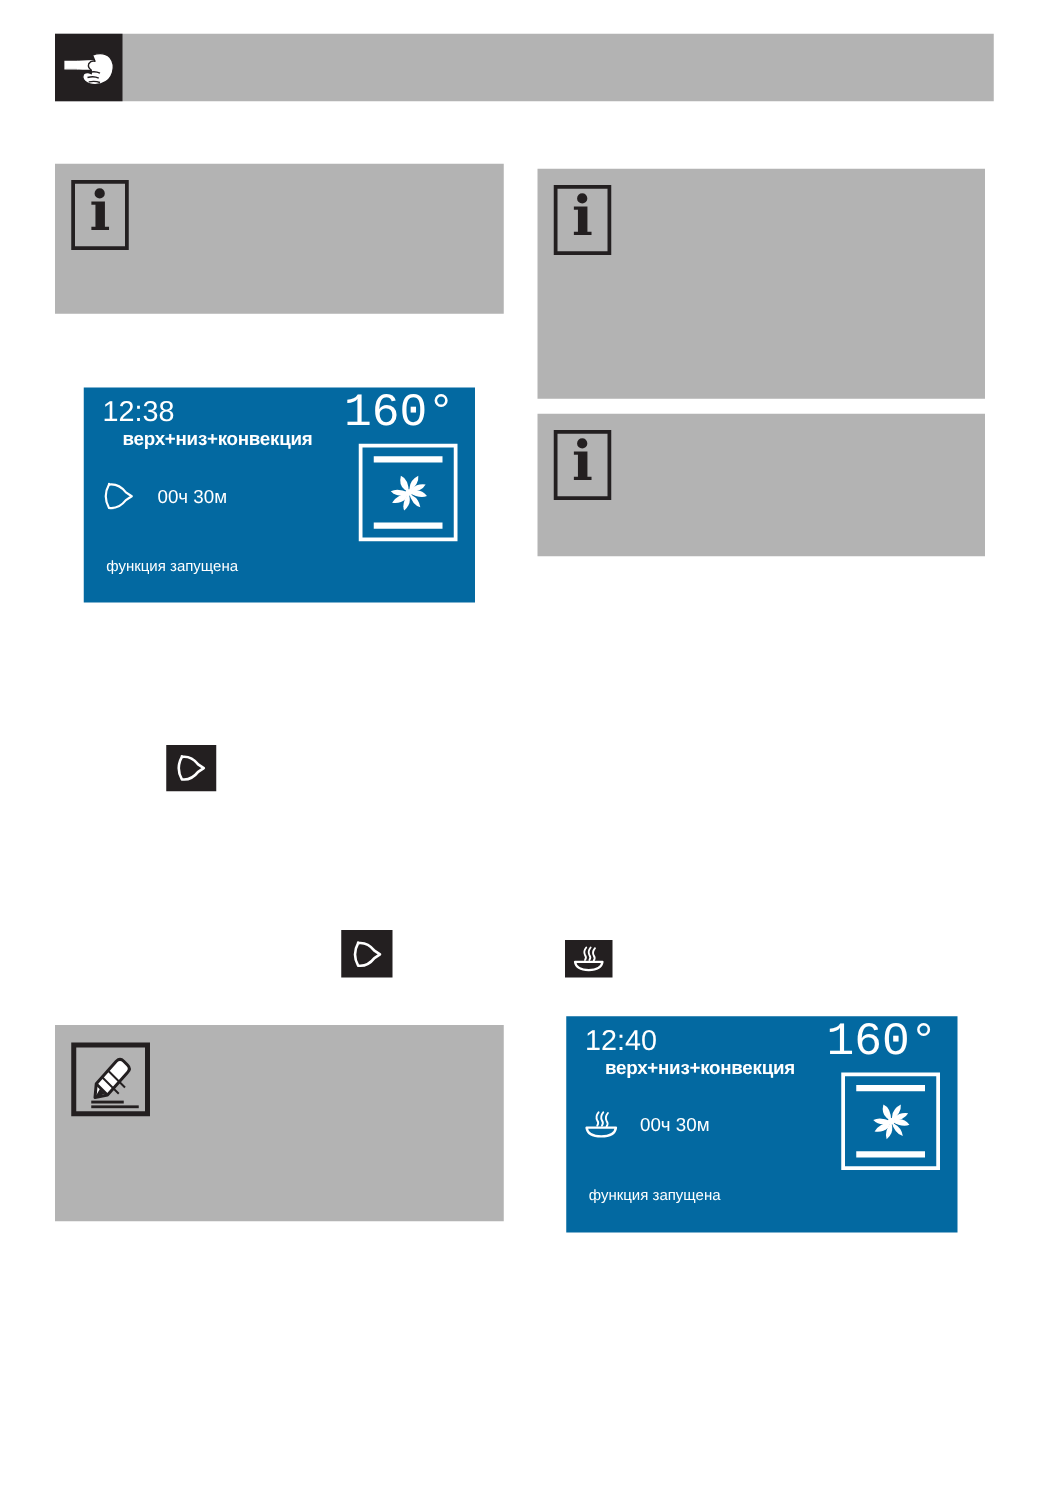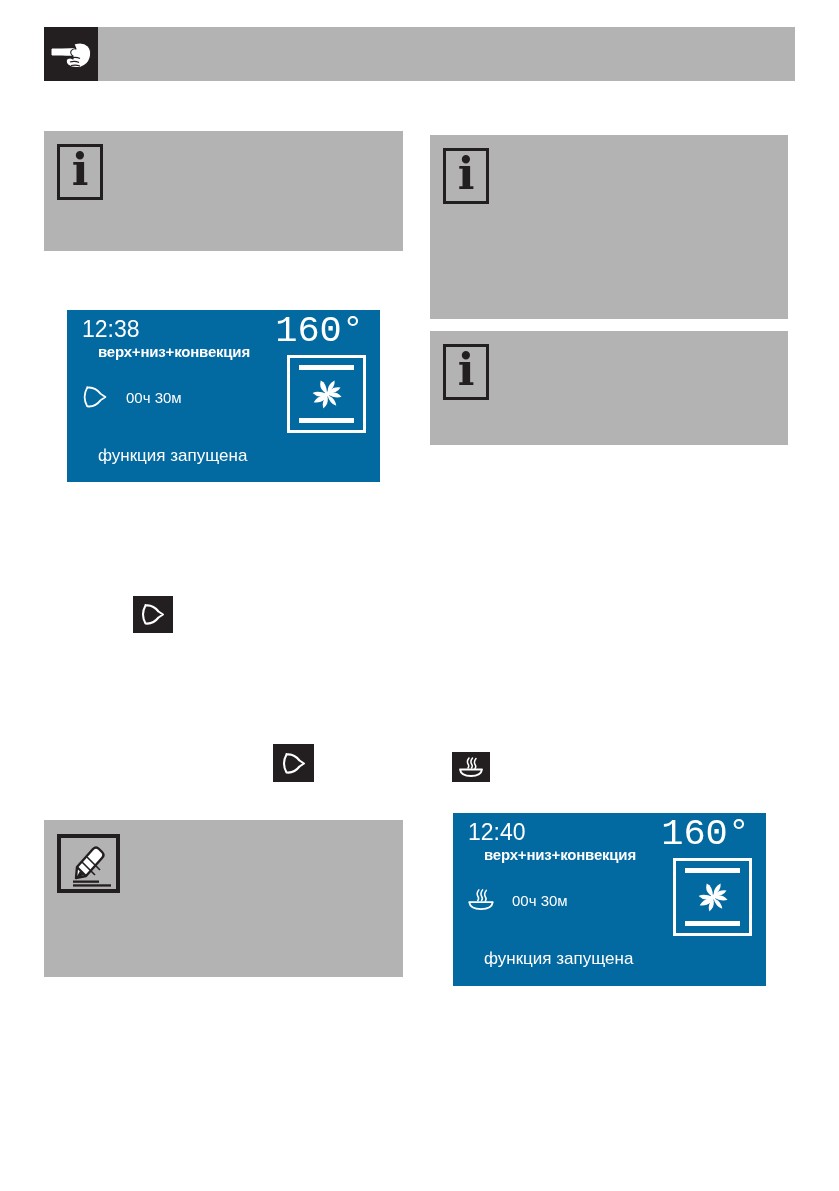"функция запущена" .disp-status { font-size: 17px -> 12px; left: 31px -> 18px }
